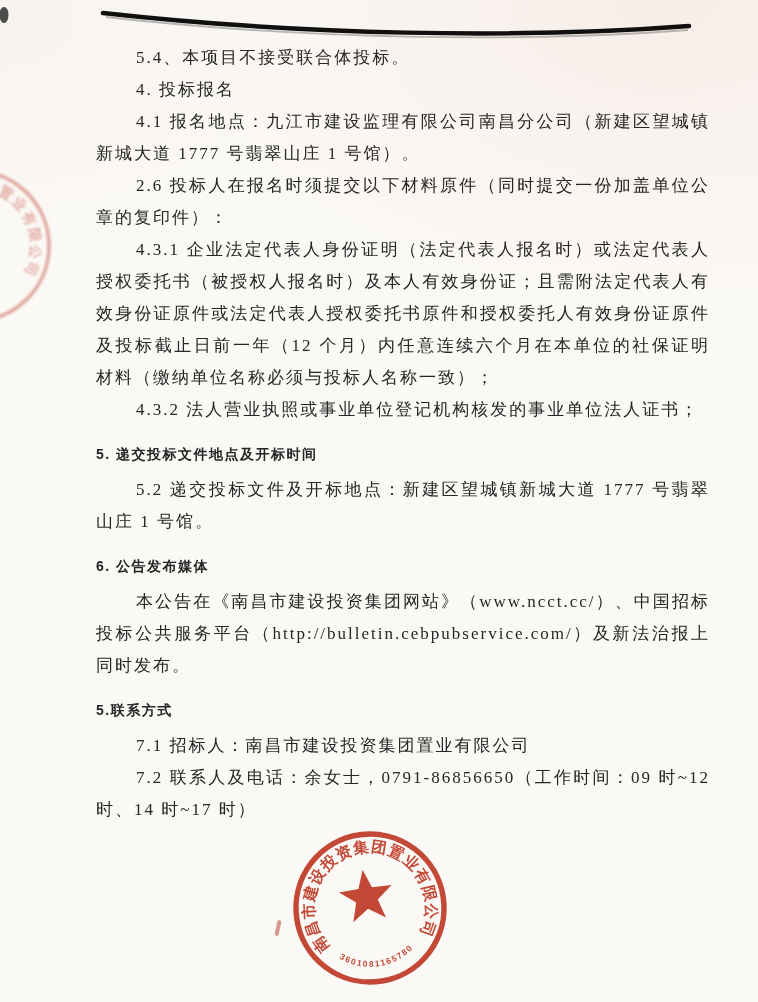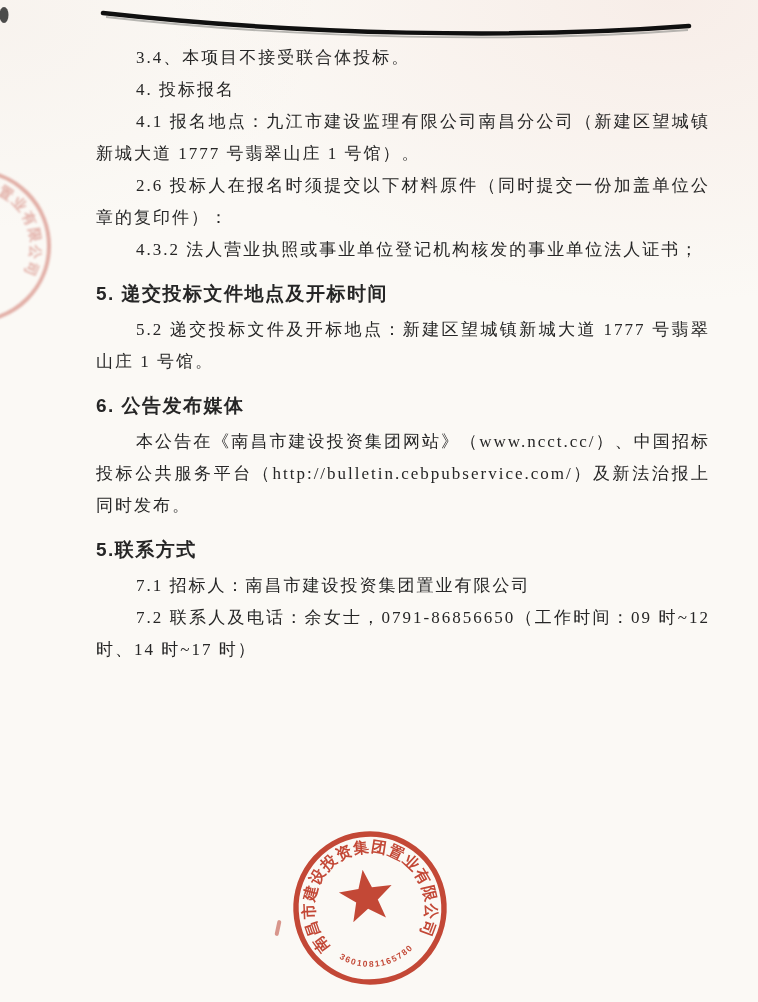"3.4、本项目不接受联合体投标。" div.para { text: 3.4 -> 5.4 }
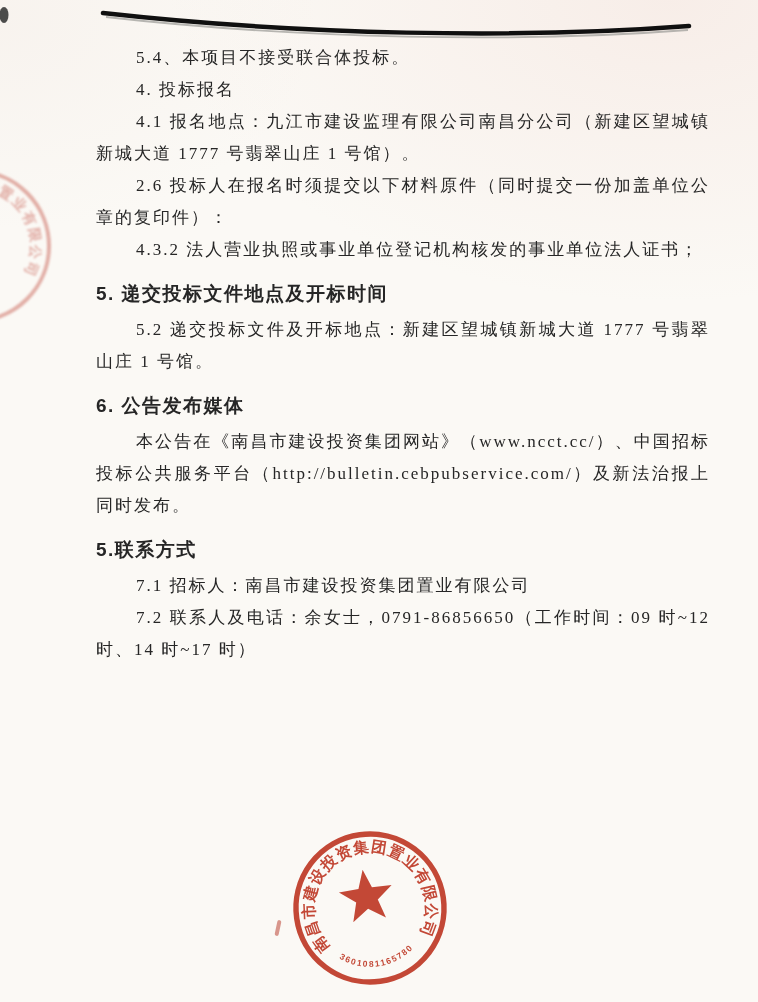"4.3.1" div.para { html: none -> <div>4.3.1 企业法定代表人身份证明（法定代表人报名时）或法定代表人授权委托书（被授权人报名时）及本人有效身份证；且需附法定代表人有效身份证原件或法定代表人授权委托书原件和授权委托人有效身份证原件及投标截止日前一年（12 个月）内任意连续六个月在本单位的社保证明材料（缴纳单位名称必须与投标人名称一致）；</div> }
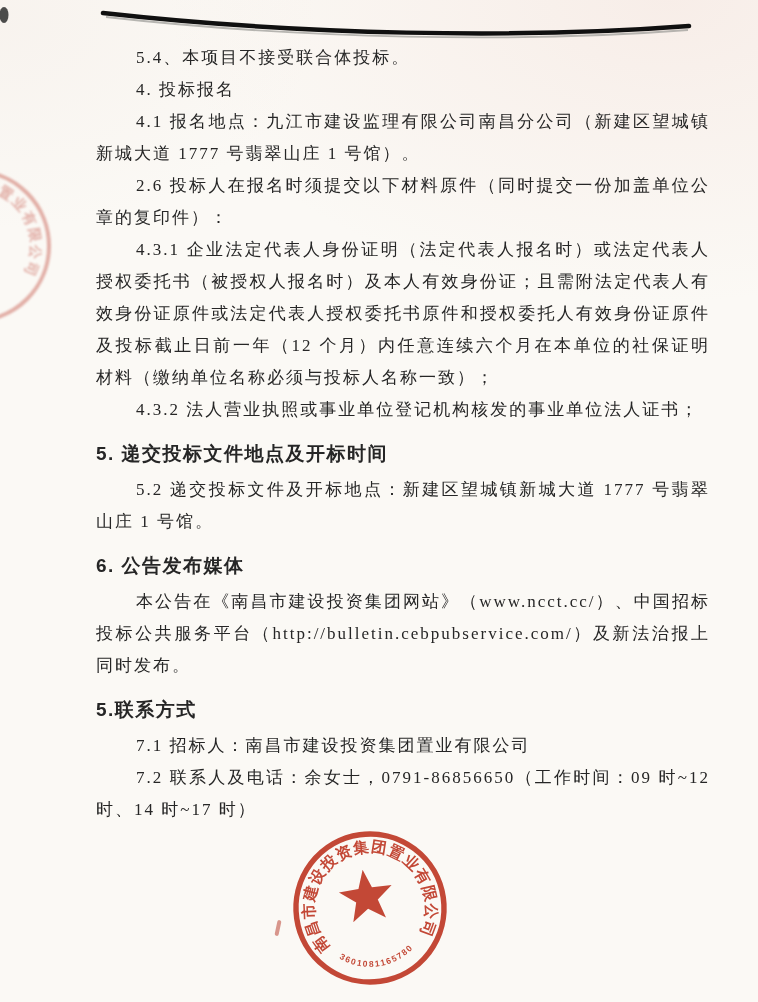"5. 递交投标文件地点及开标时间" .heading { font-size: 19px -> 14px }
